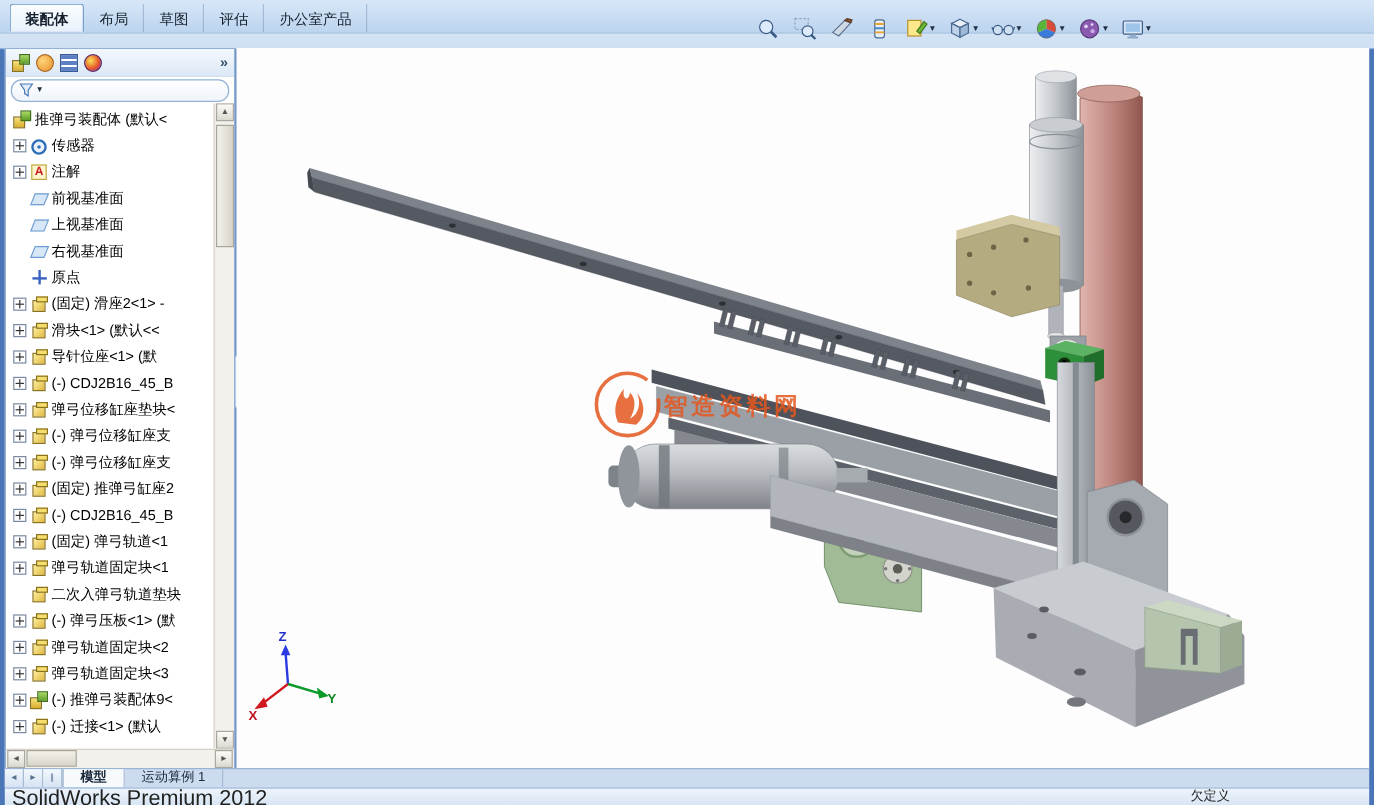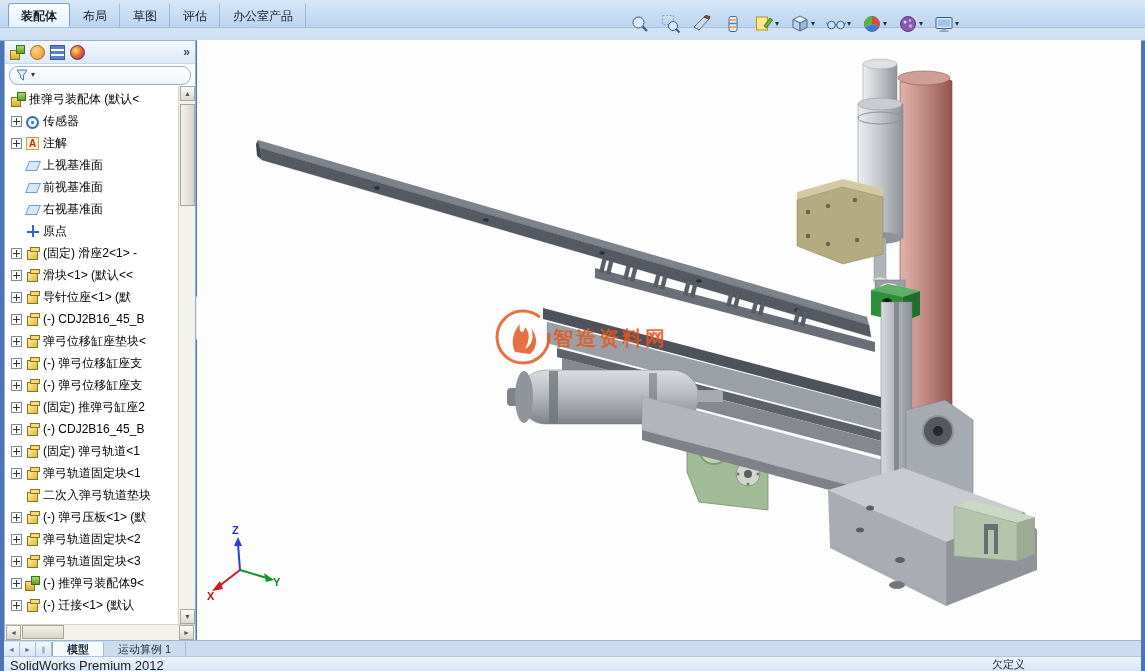"上视基准面" div.trow { order: before "前视基准面" -> after "前视基准面" }
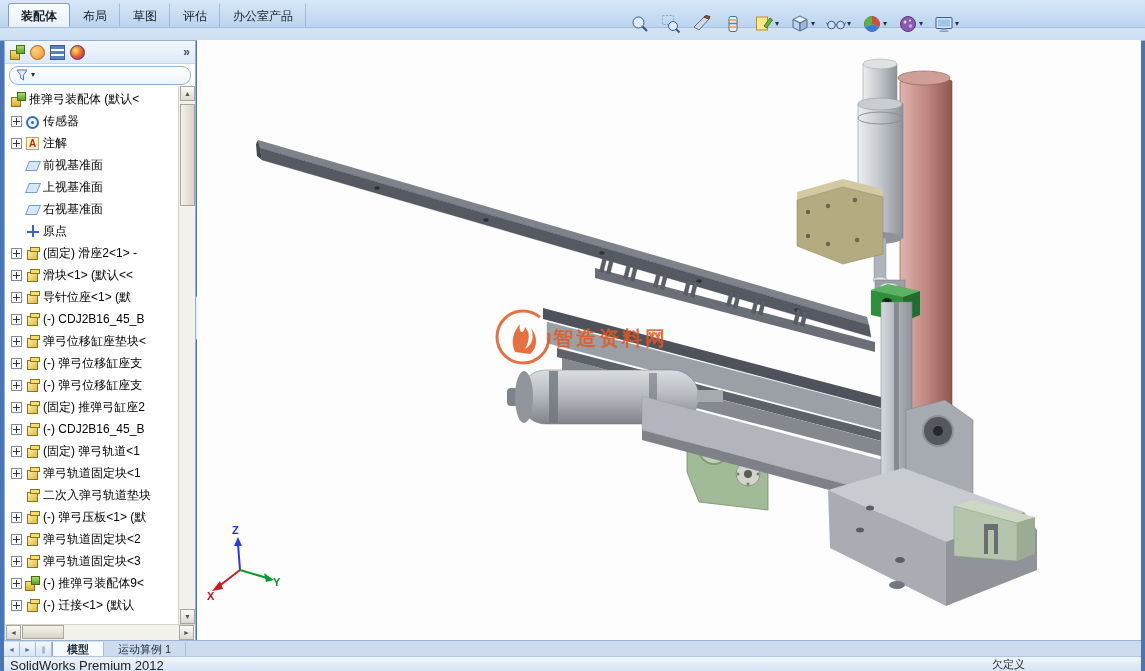"模型" #bottomTabs { align-items: center -> flex-start }
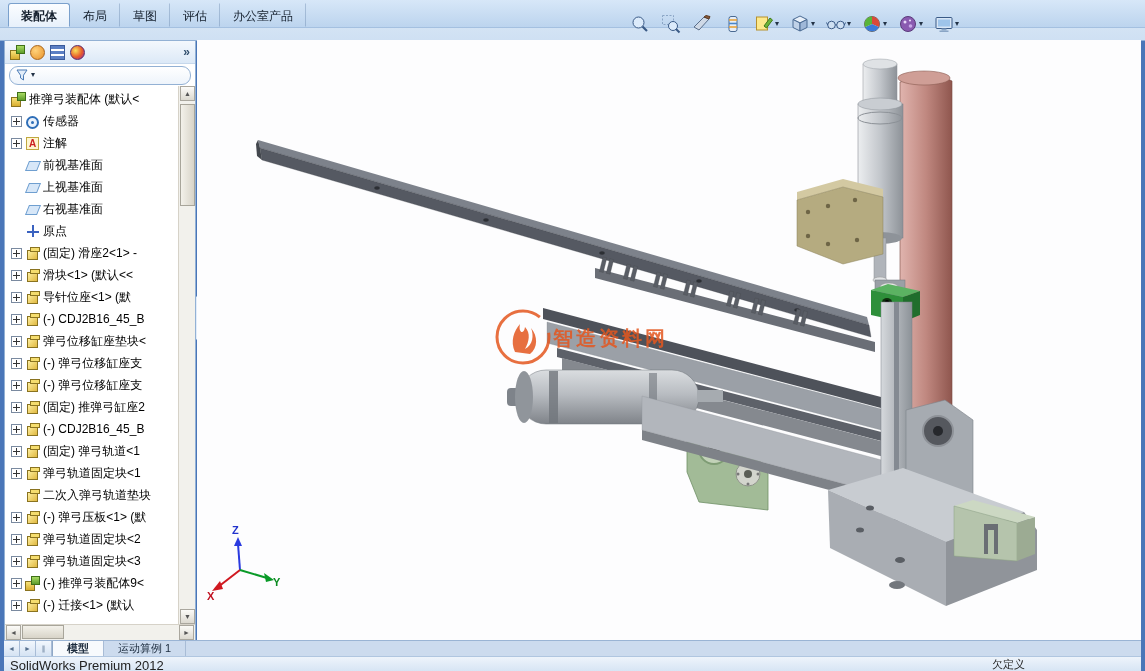"SolidWorks Premium 2012" #statusProduct { font-size: 13px -> 18px }
